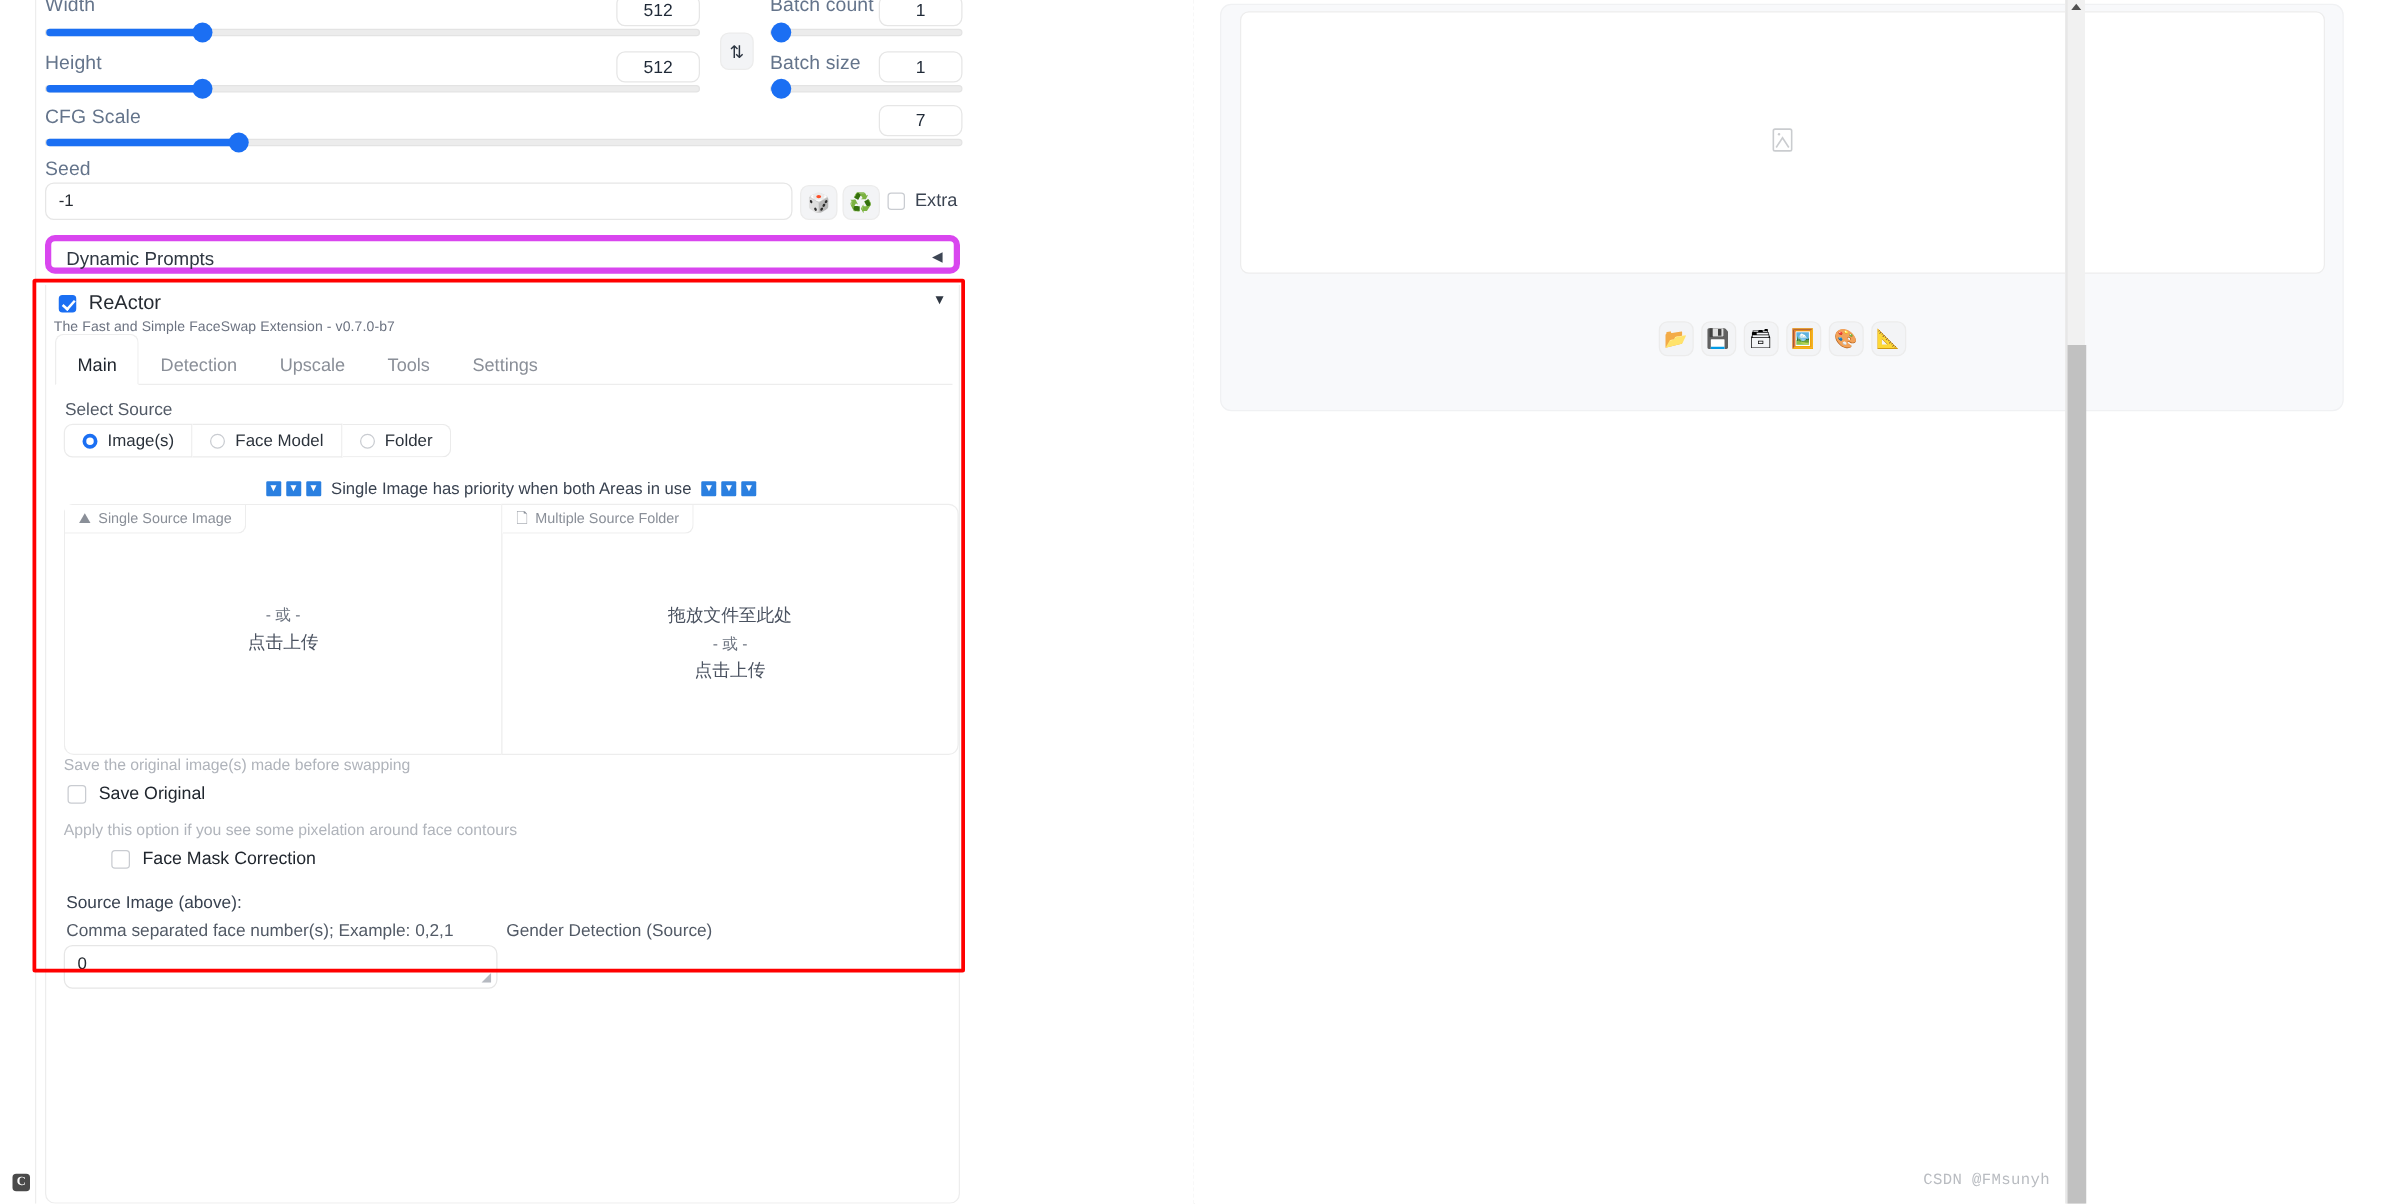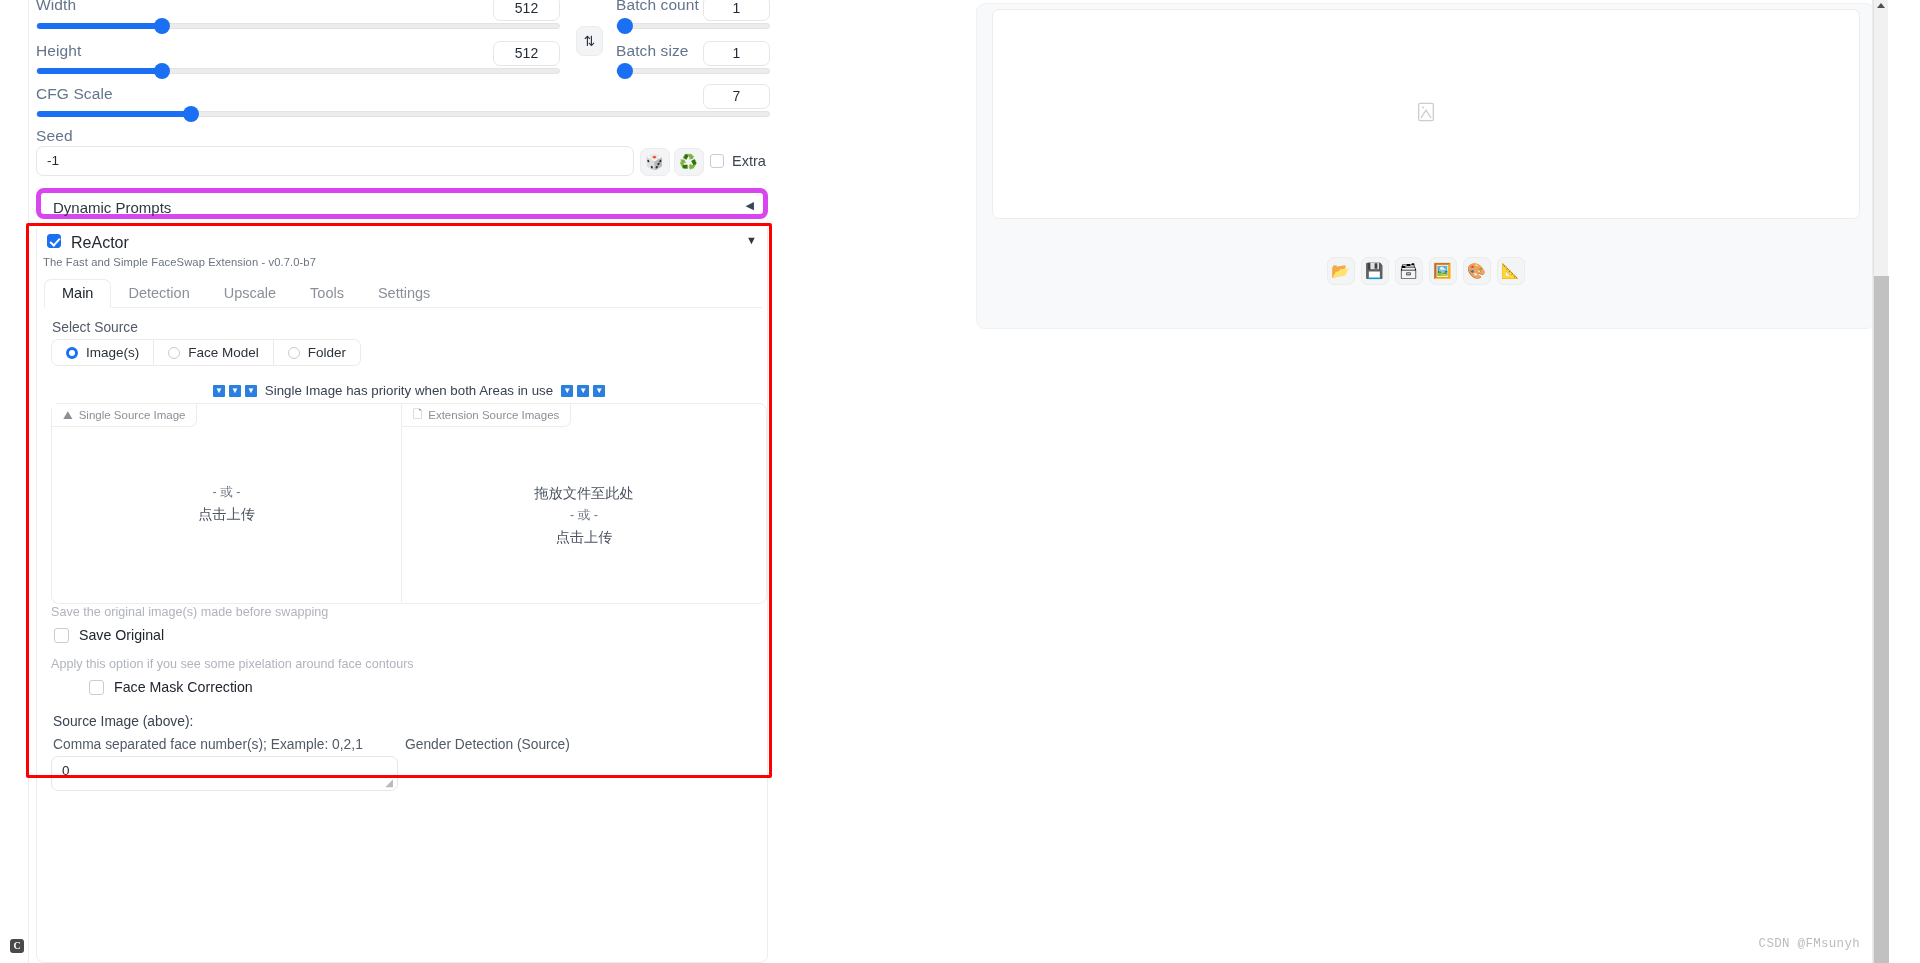"Width" #root { width: 1888px -> 1668px }
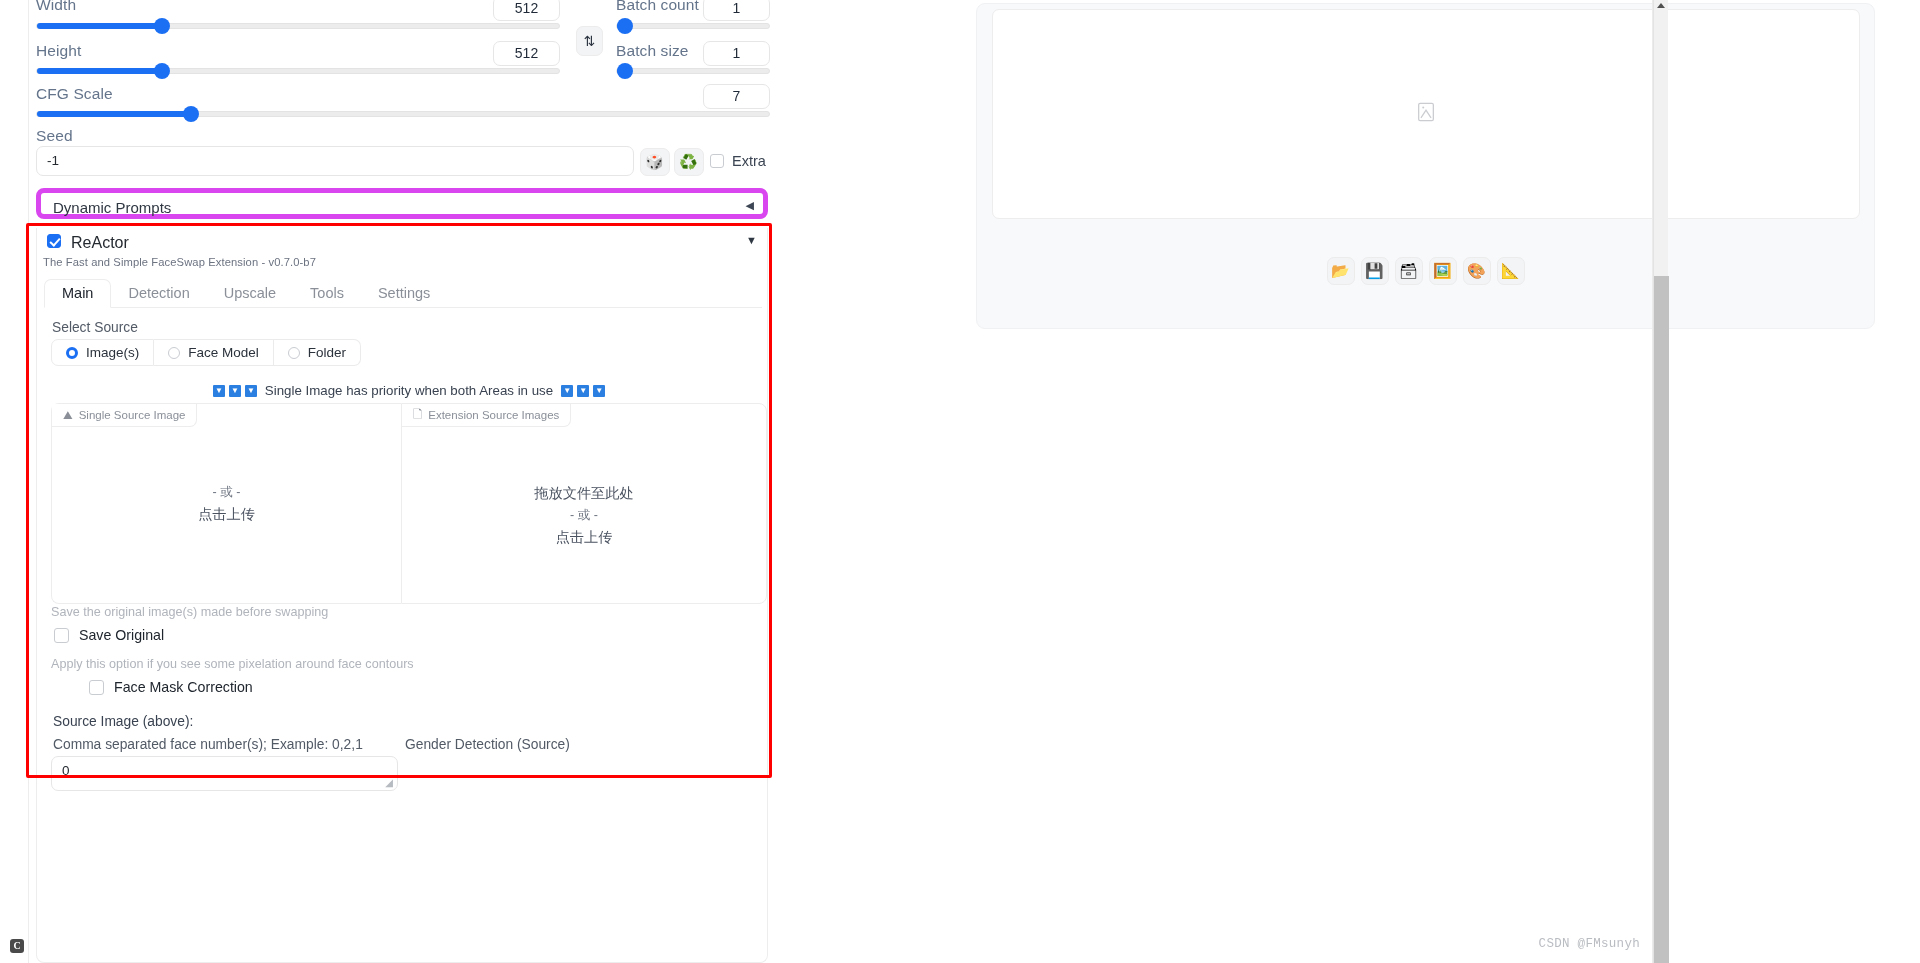"ReActor" .reactor-head { align-items: none -> center }
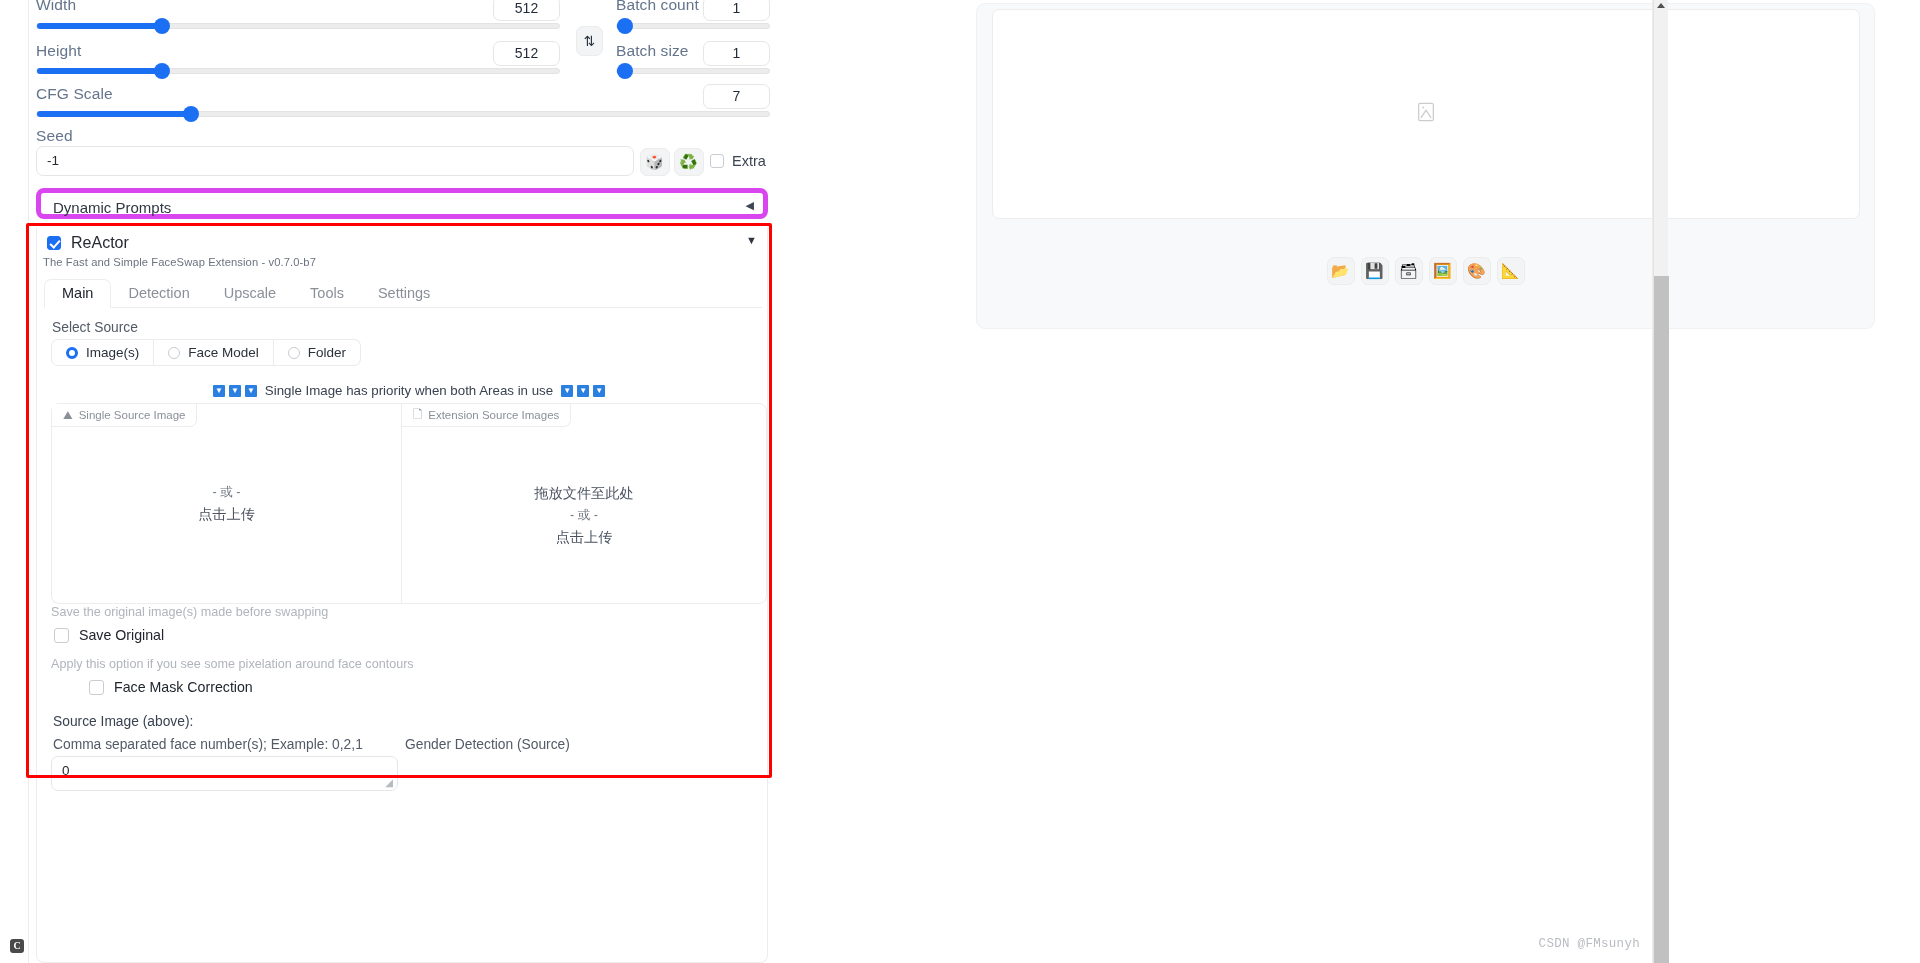"Main" .tab { padding: 4px 17px 5px 17px -> 16px 17px 5px 17px }
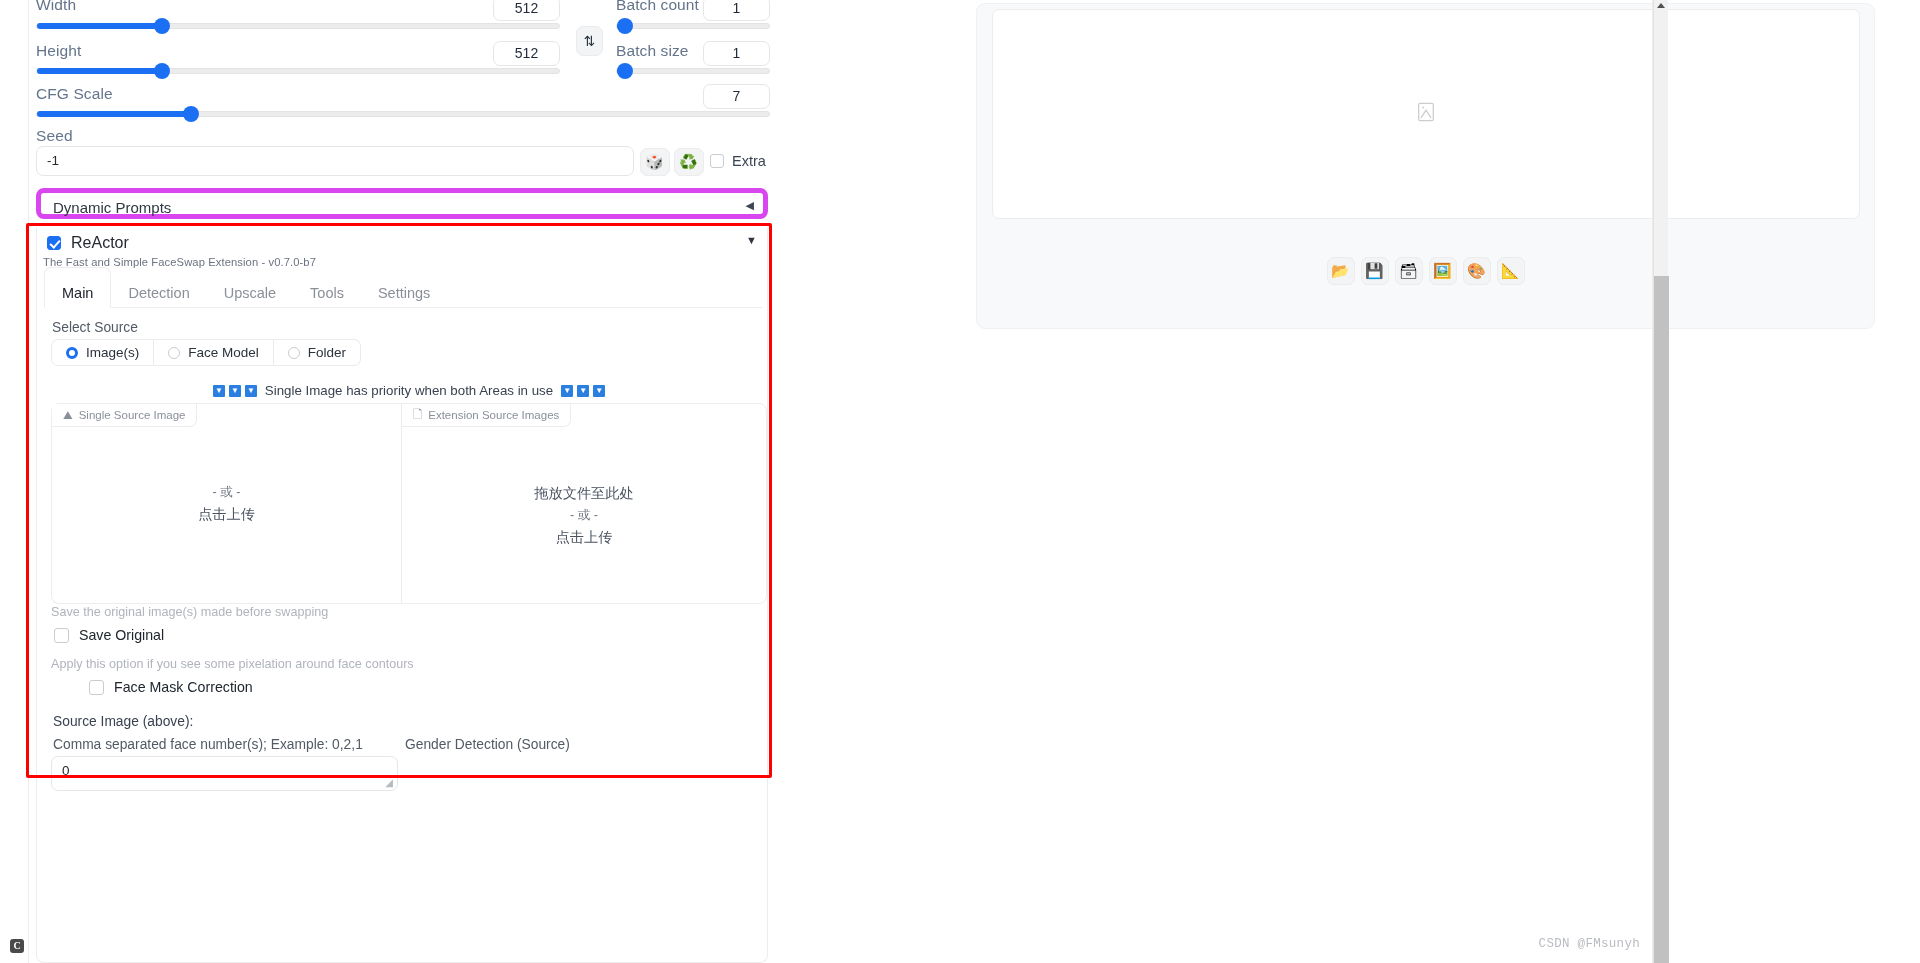"Extension Source Images" span { text: Extension Source Images -> Multiple Source Folder }
